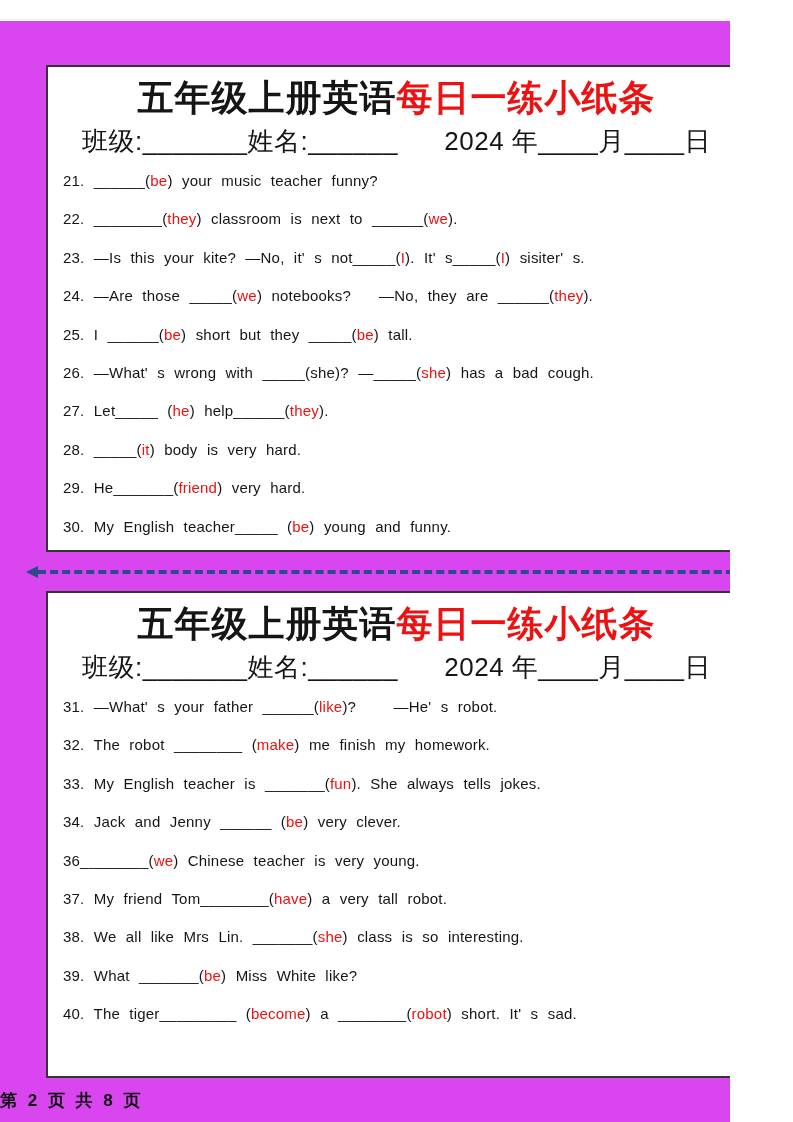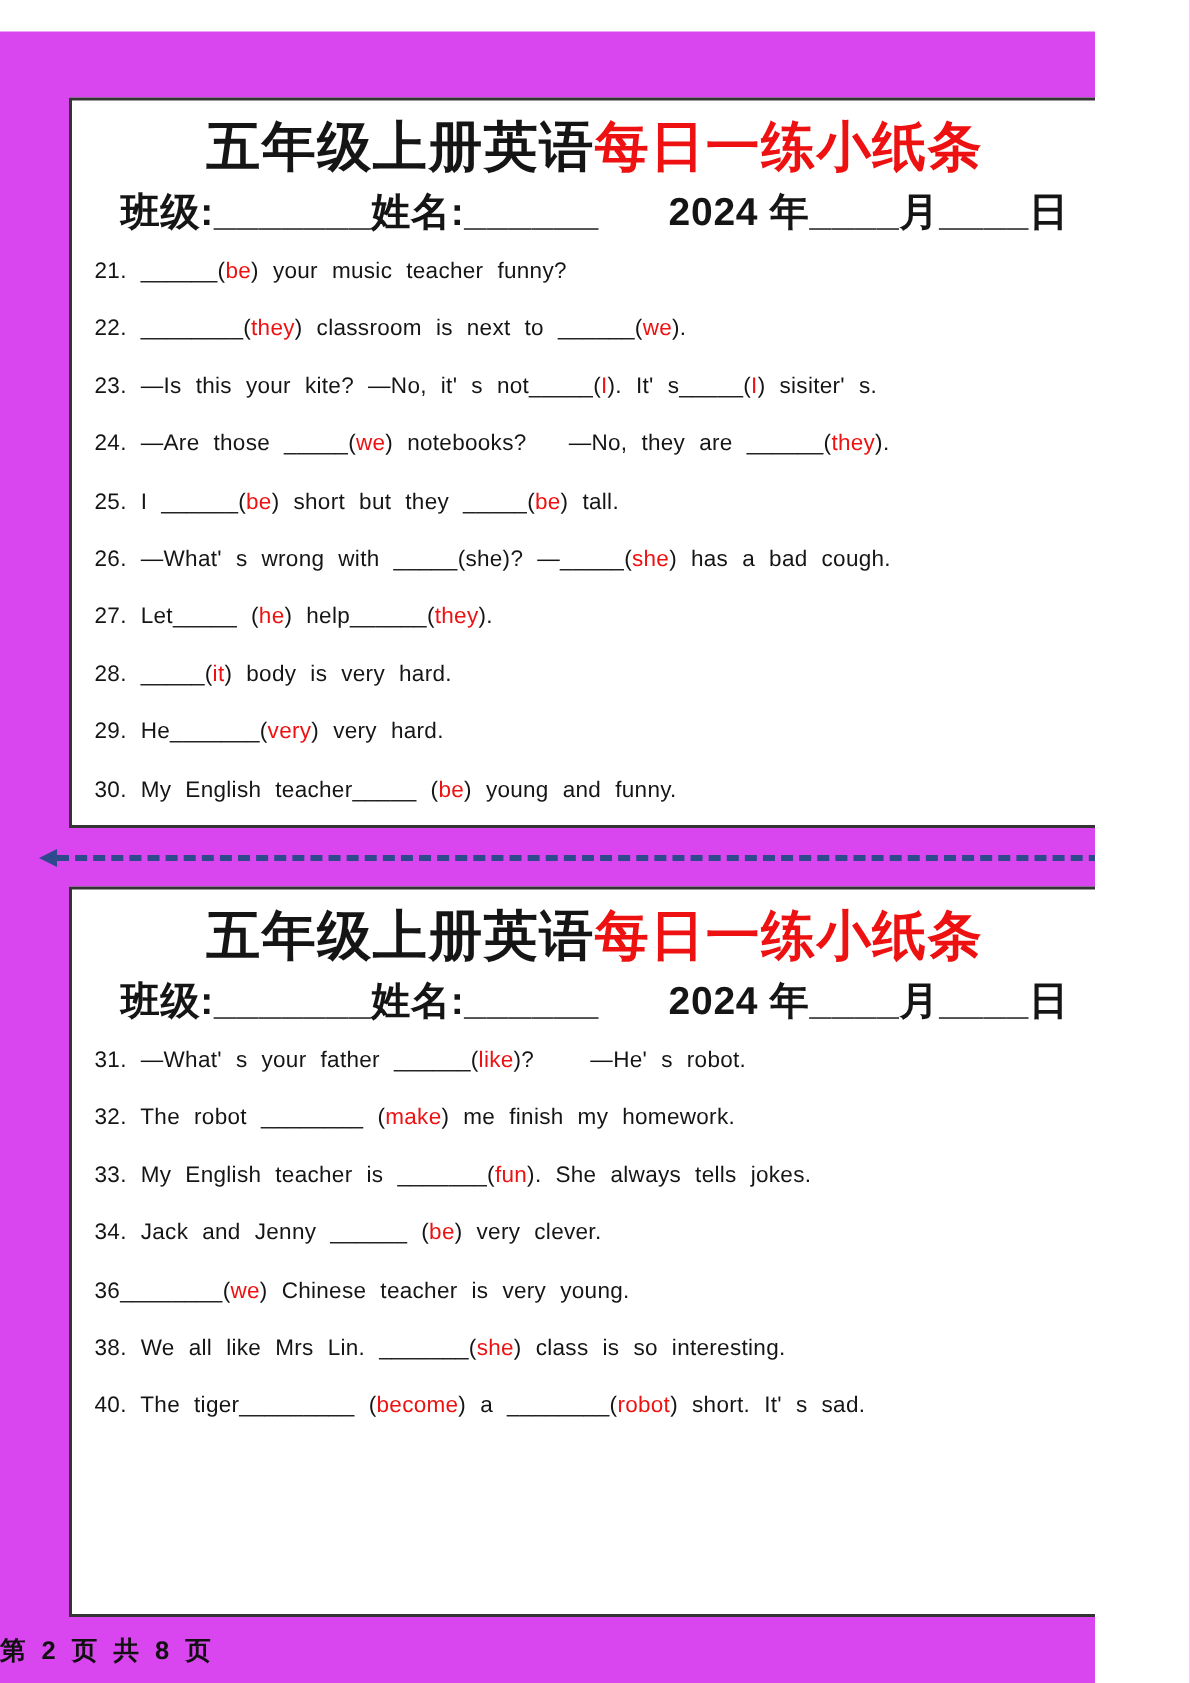"班级:_______姓名:______ 2024 年____月____日" .info { font-weight: bold -> normal }
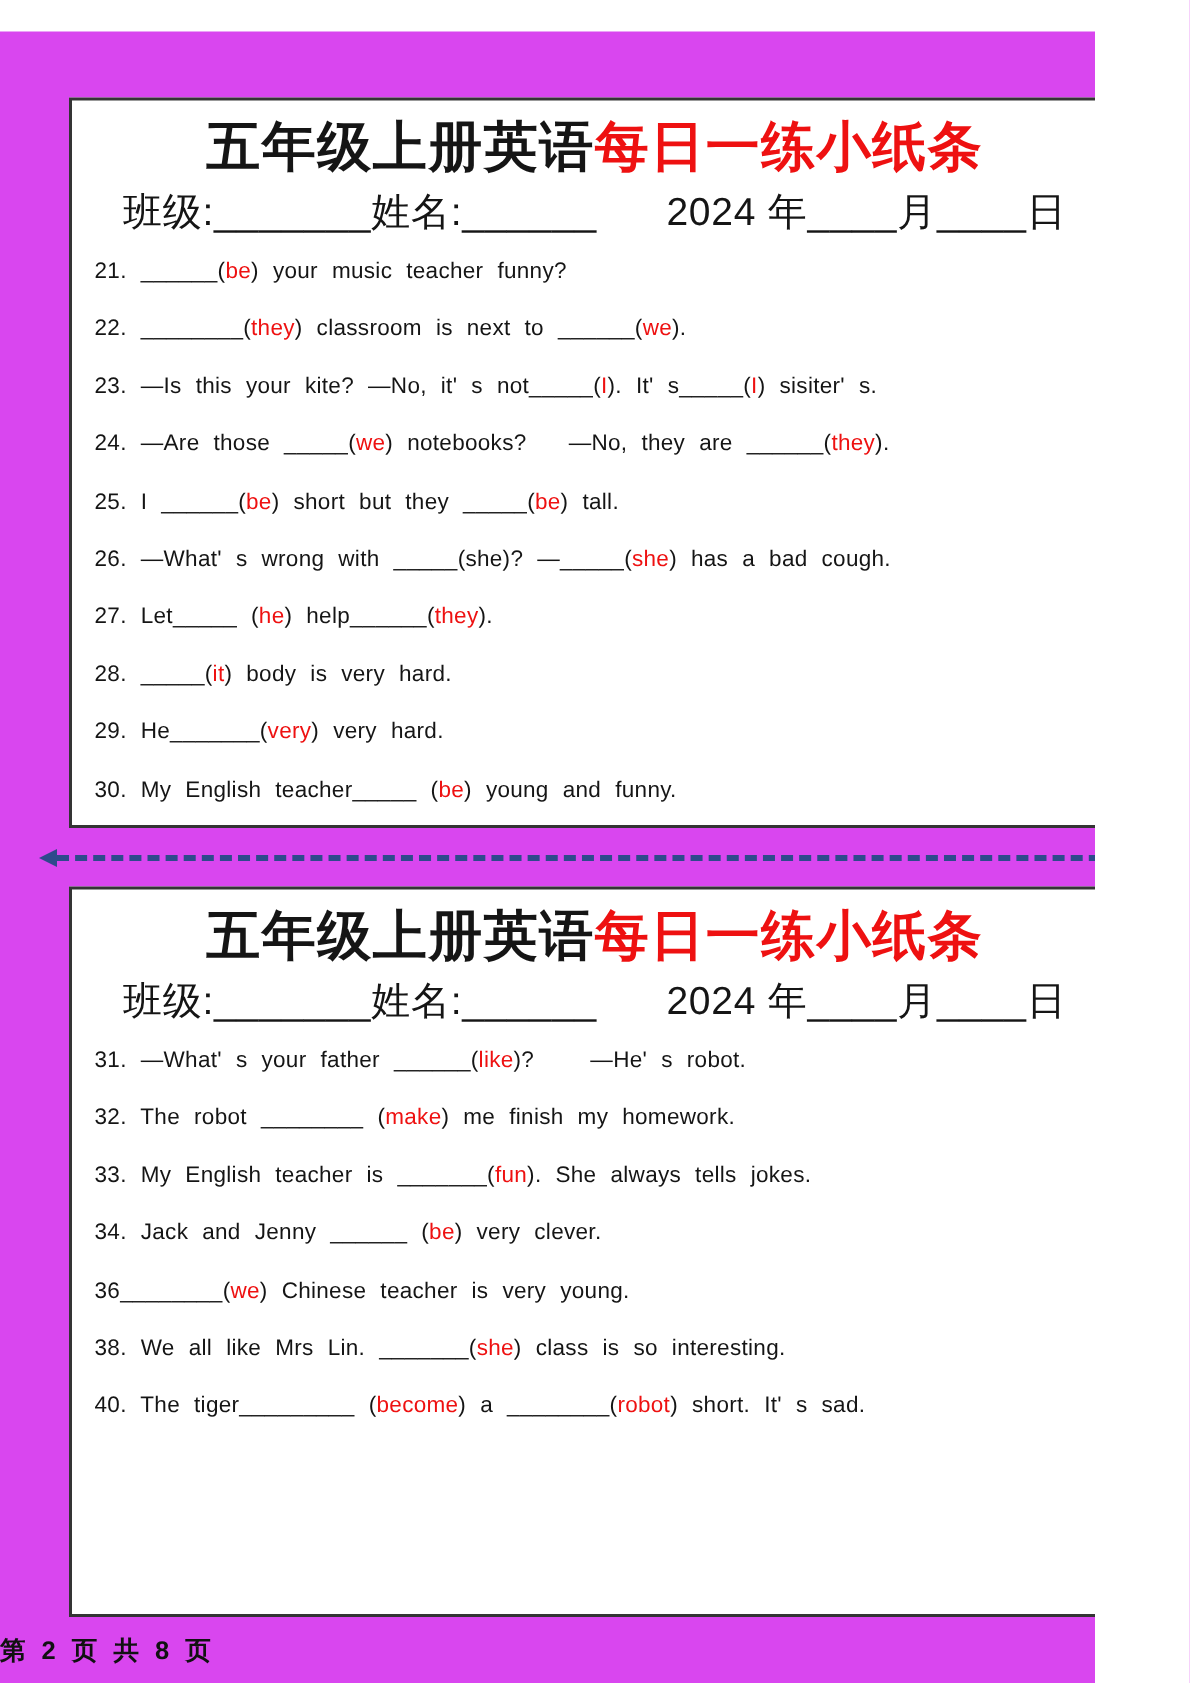"very" span.red { text: very -> friend }
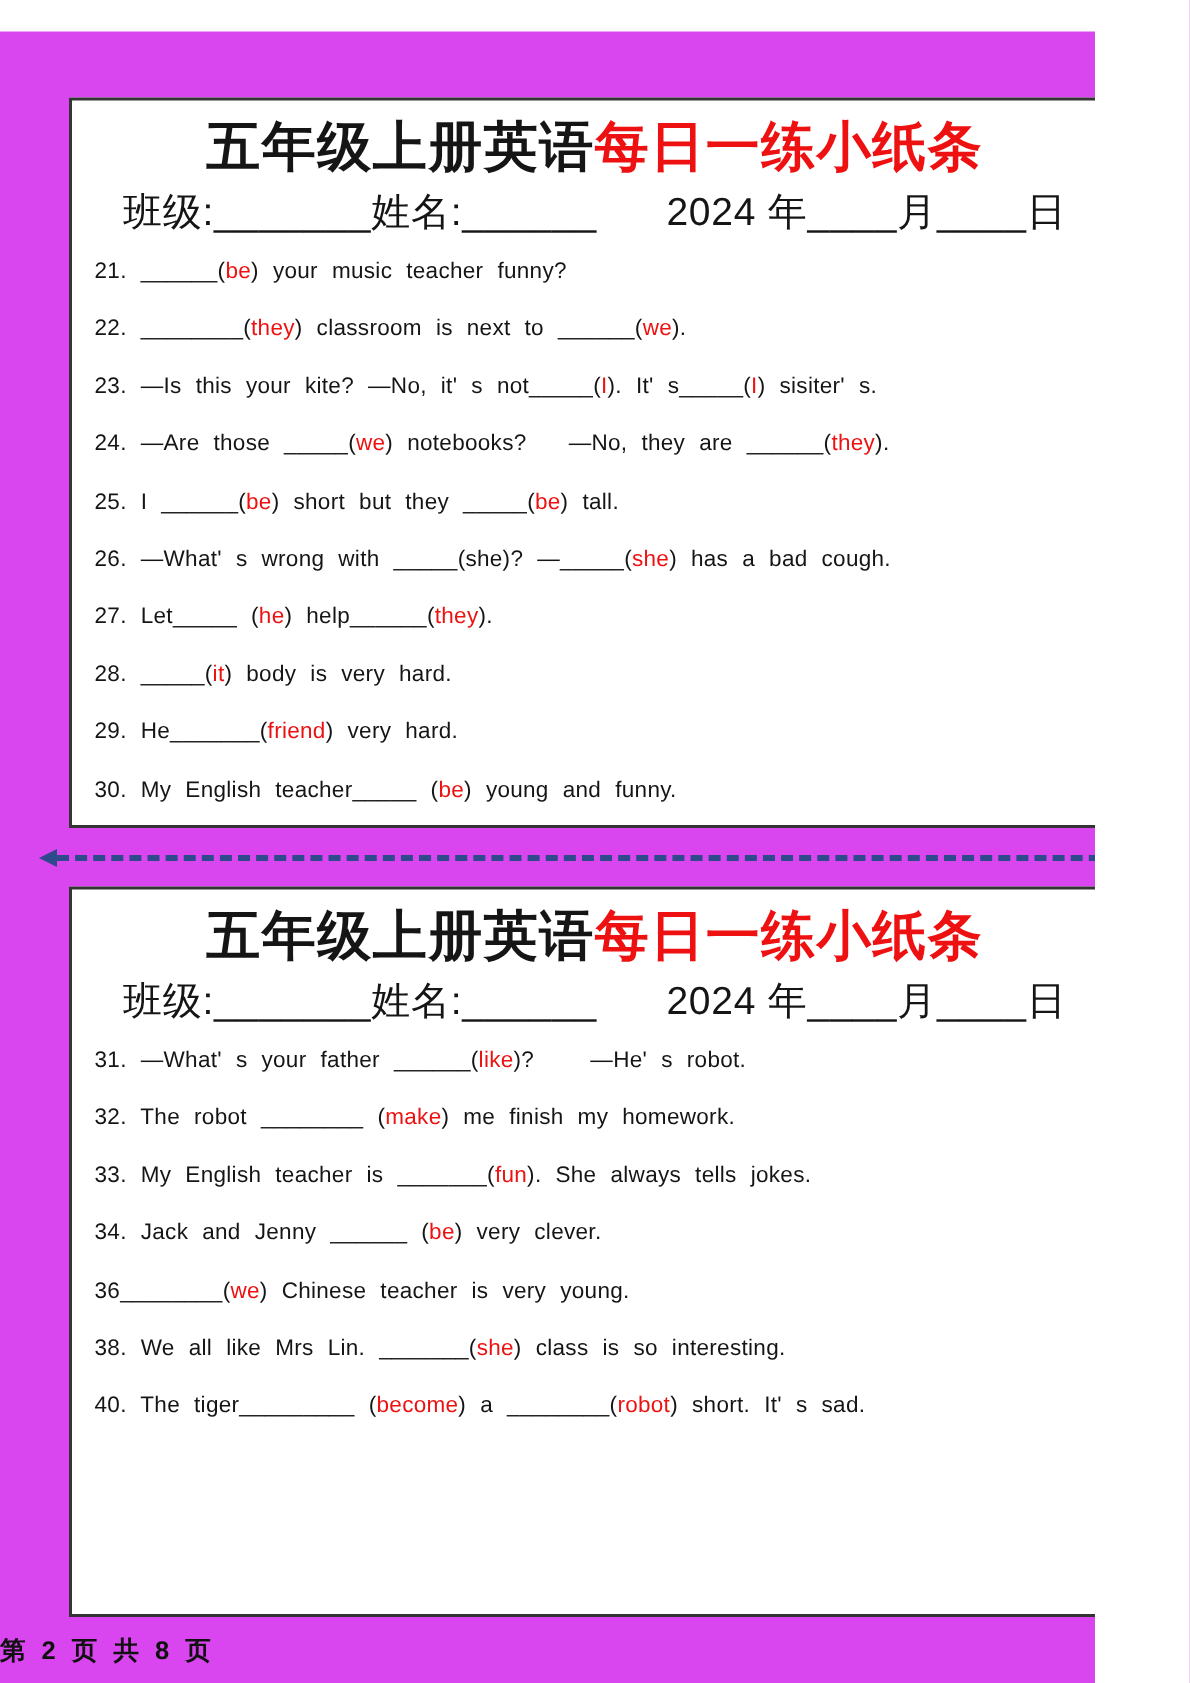"37. My friend Tom________(have) a" li { html: none -> <li><span>37. My friend Tom________(</span><span>have</span><span>) a very tall robot.</span></li> }
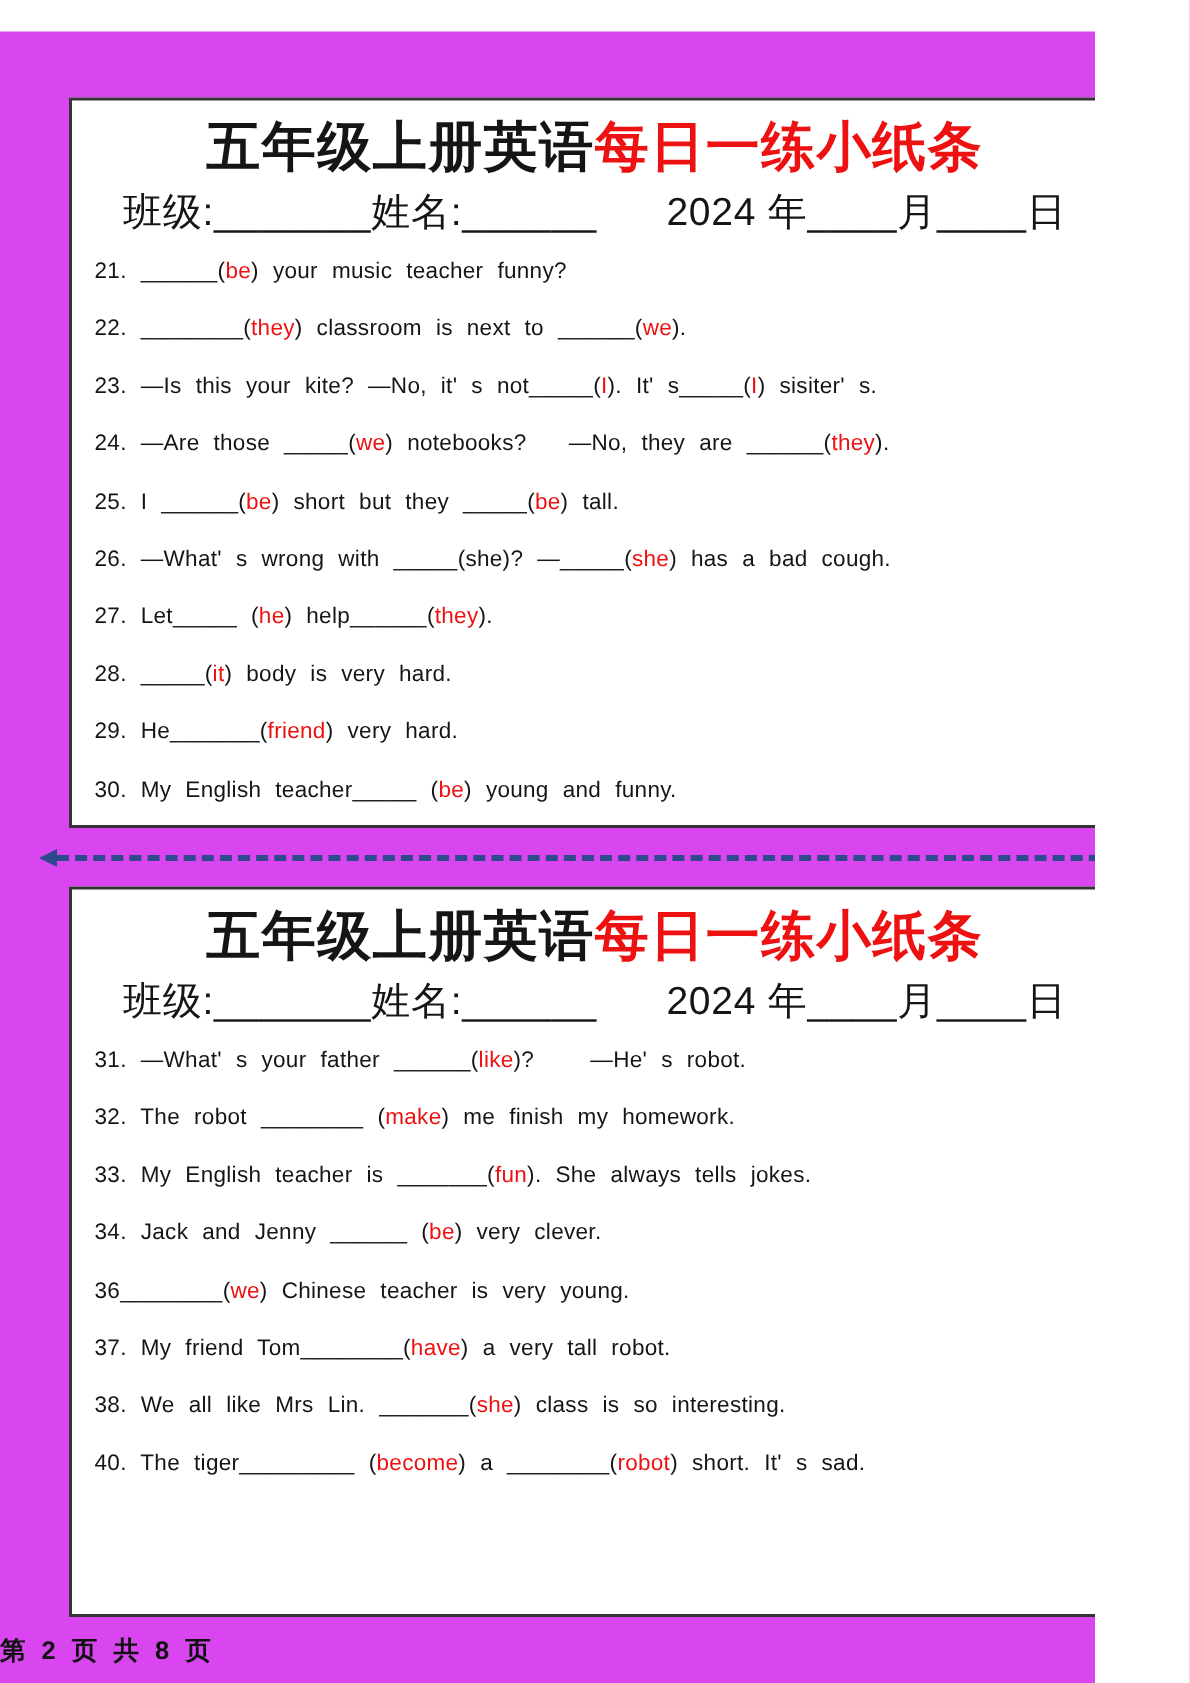"39. What _______(be) Miss White" li { html: none -> <li><span>39. What _______(</span><span>be</span><span>) Miss White like?</span></li> }
